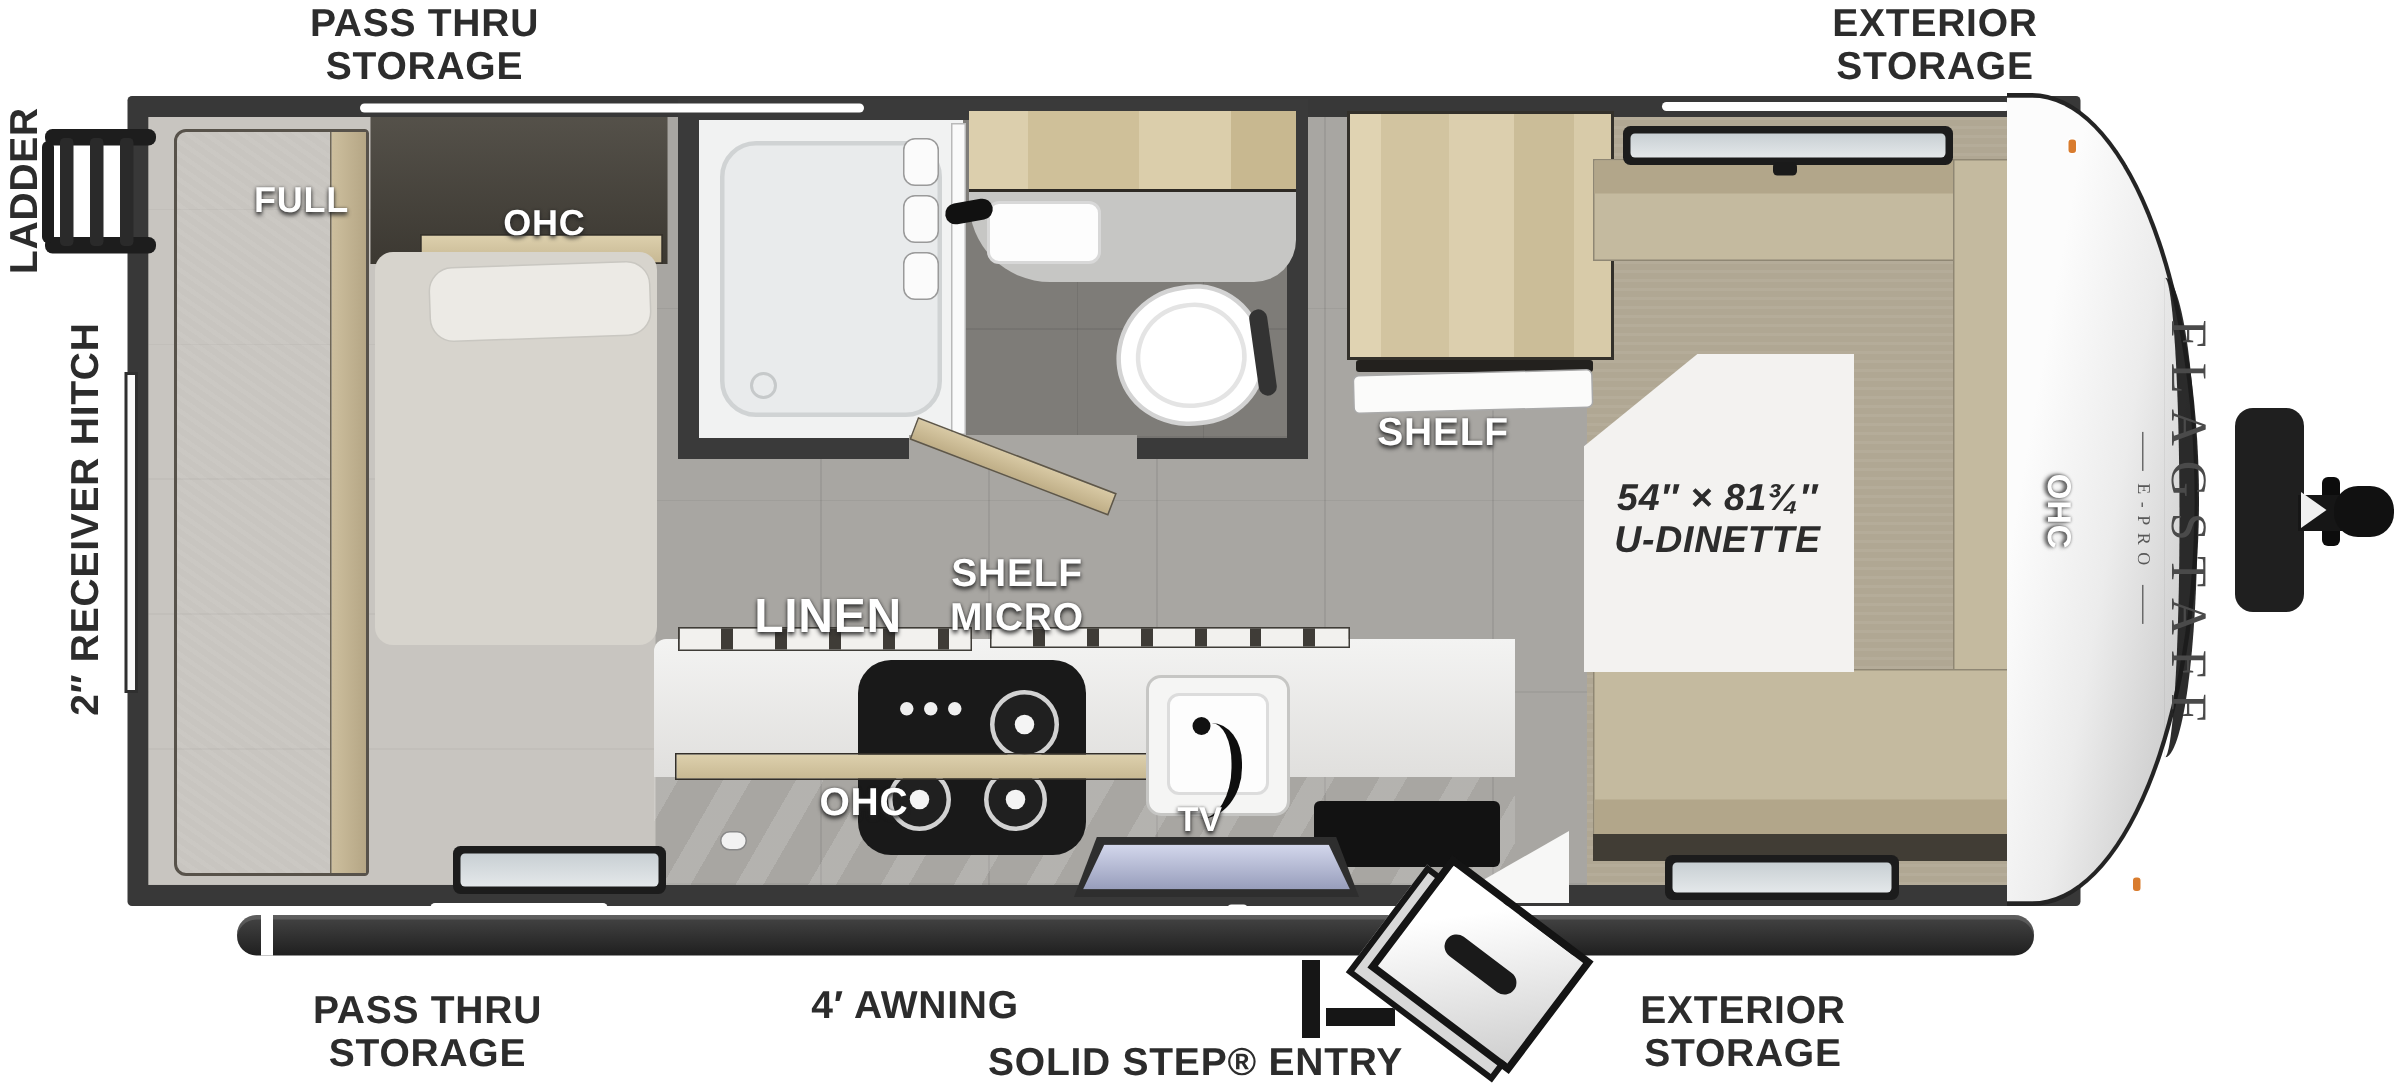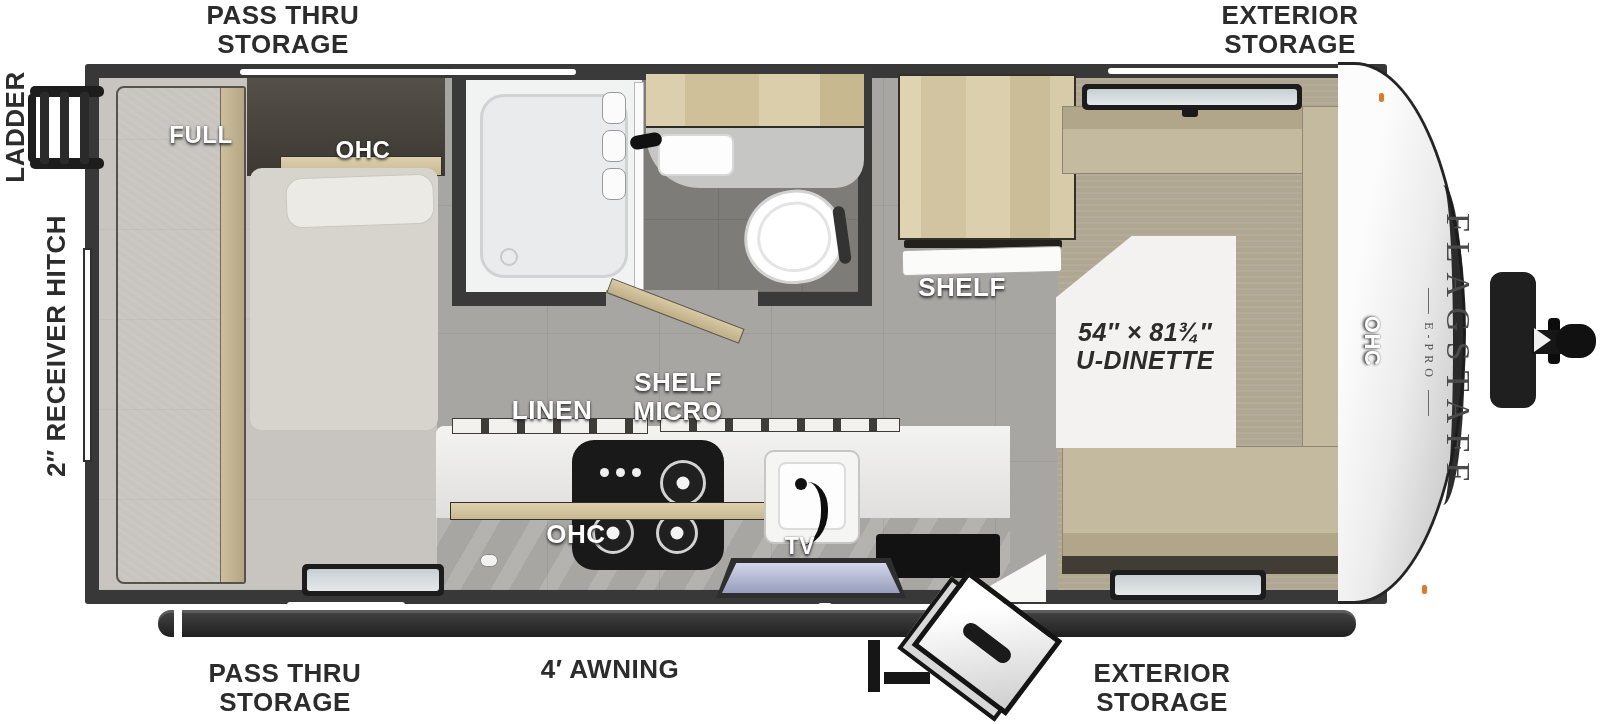"LINEN" div.lbl { font-size: 26px -> 32px }
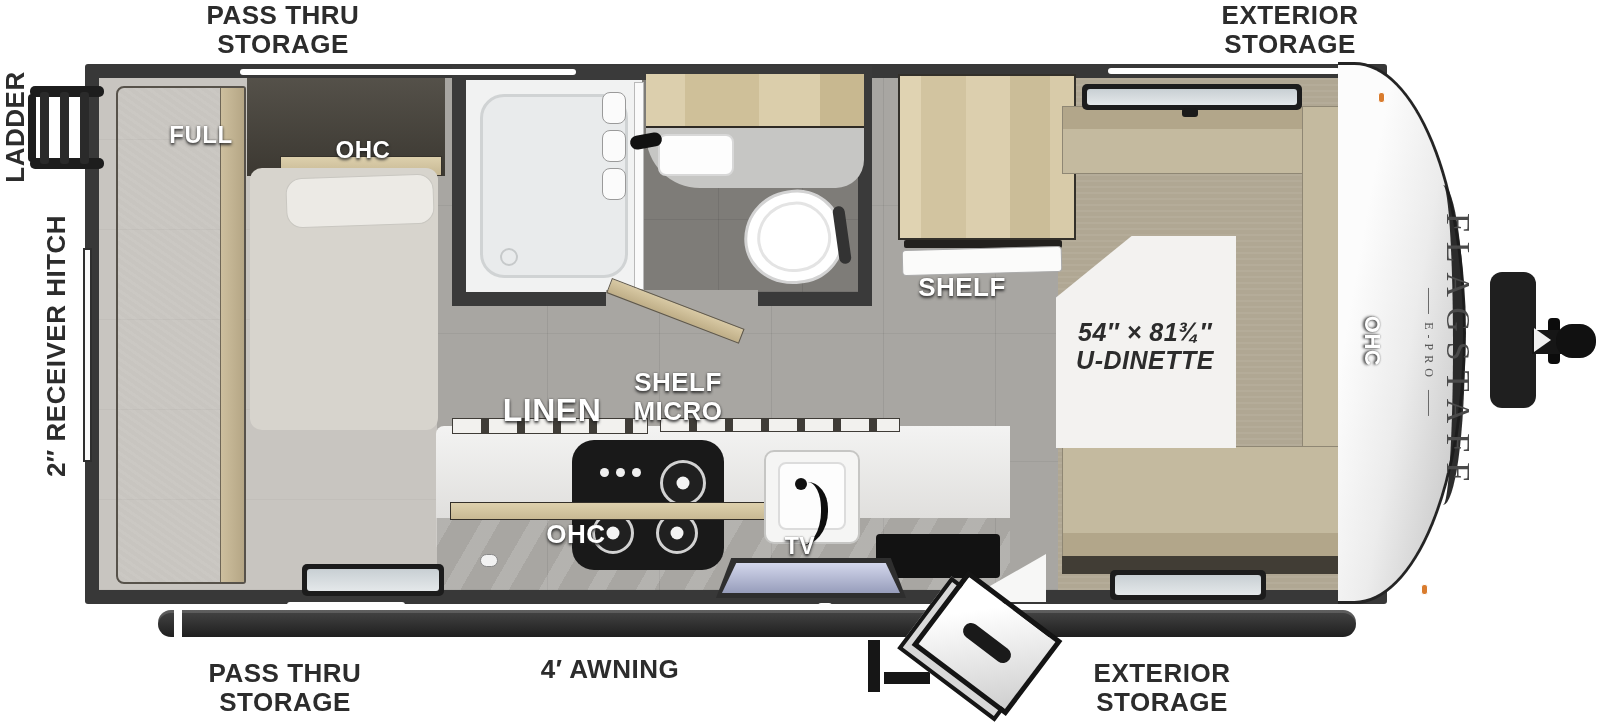"SOLID STEP® ENTRY" div.lbl { html: none -> <div>SOLID STEP® ENTRY</div> }
